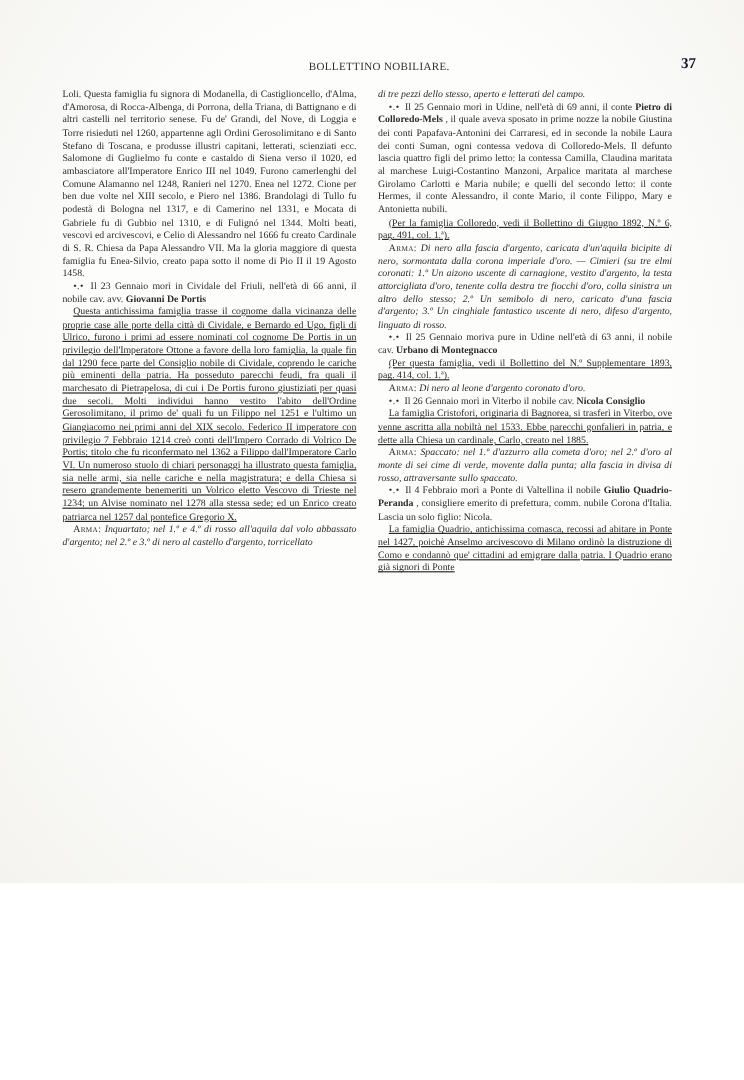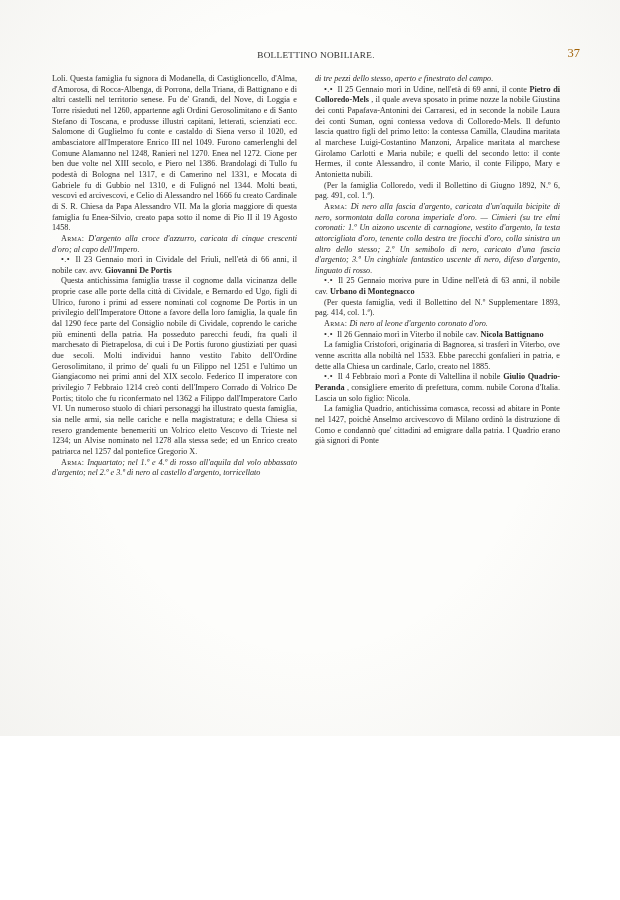"37" .header-folio { color: #a16207 -> #0f172a; font-weight: normal -> bold }
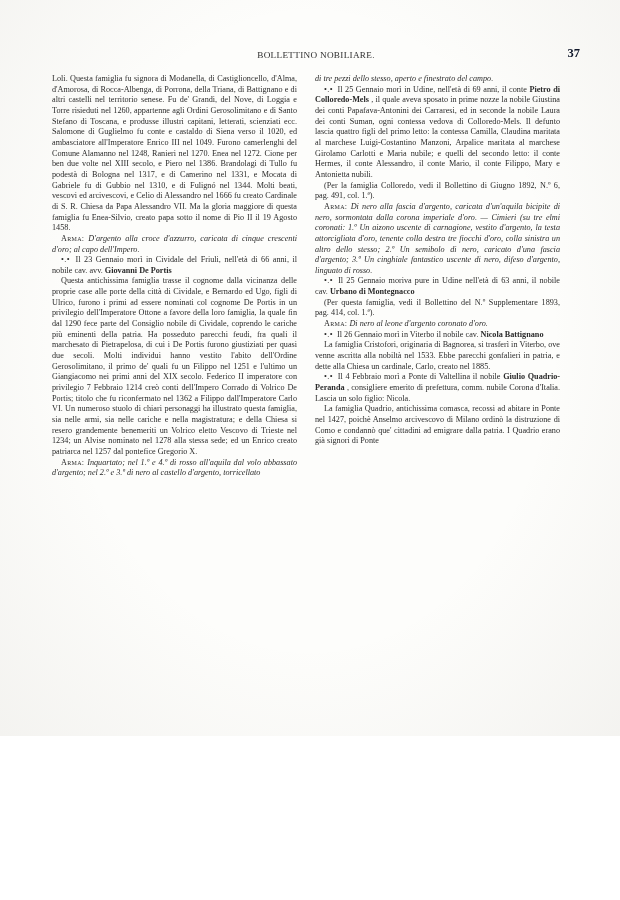"di tre pezzi dello stesso," p.p-noind { text: finestrato -> letterati }
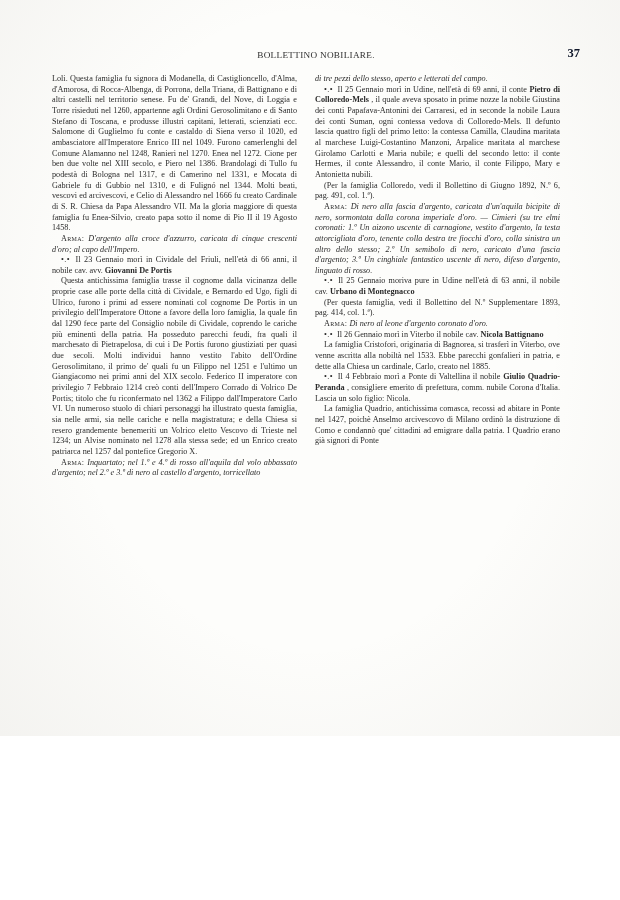"(Per la famiglia Colloredo, vedi" .p-ind { text-decoration: none -> underline }
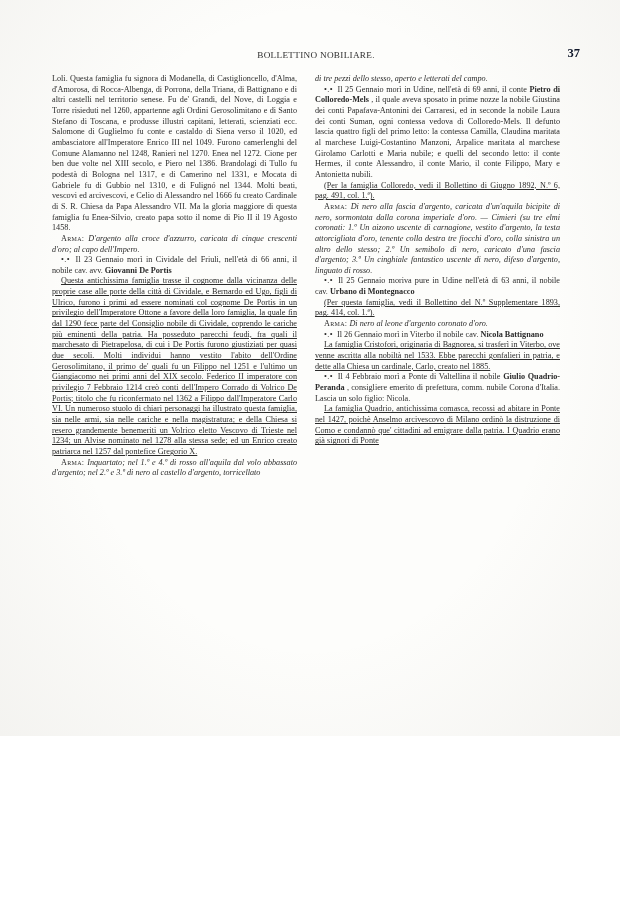"Arma: D'argento alla croce d'azzurro," p.arma { html: <p> <span>Arma:</span> <span>D'argento alla croce d'azzurro, caricata di cinque crescenti d'oro; al capo dell'Impero.</span> </p> -> none }
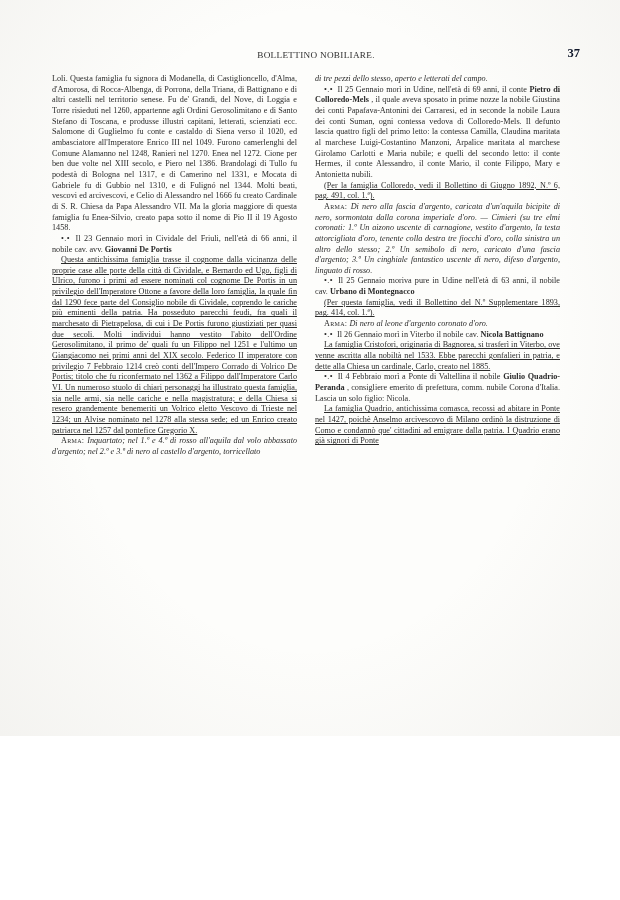"Nicola Battignano" span.bold { text: Battignano -> Consiglio }
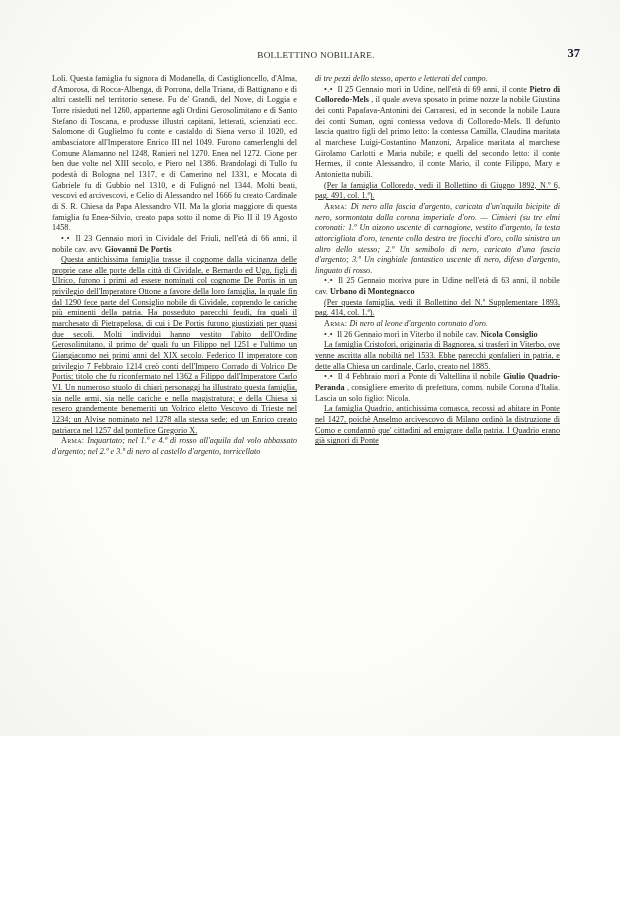"Arma: Spaccato: nel 1.º d'azzurro" p.arma { html: none -> <p> <span>Arma:</span> <span>Spaccato: nel 1.º d'azzurro alla cometa d'oro; nel 2.º d'oro al monte di sei cime di verde, movente dalla punta; alla fascia in divisa di rosso, attraversante sullo spaccato.</span> </p> }
